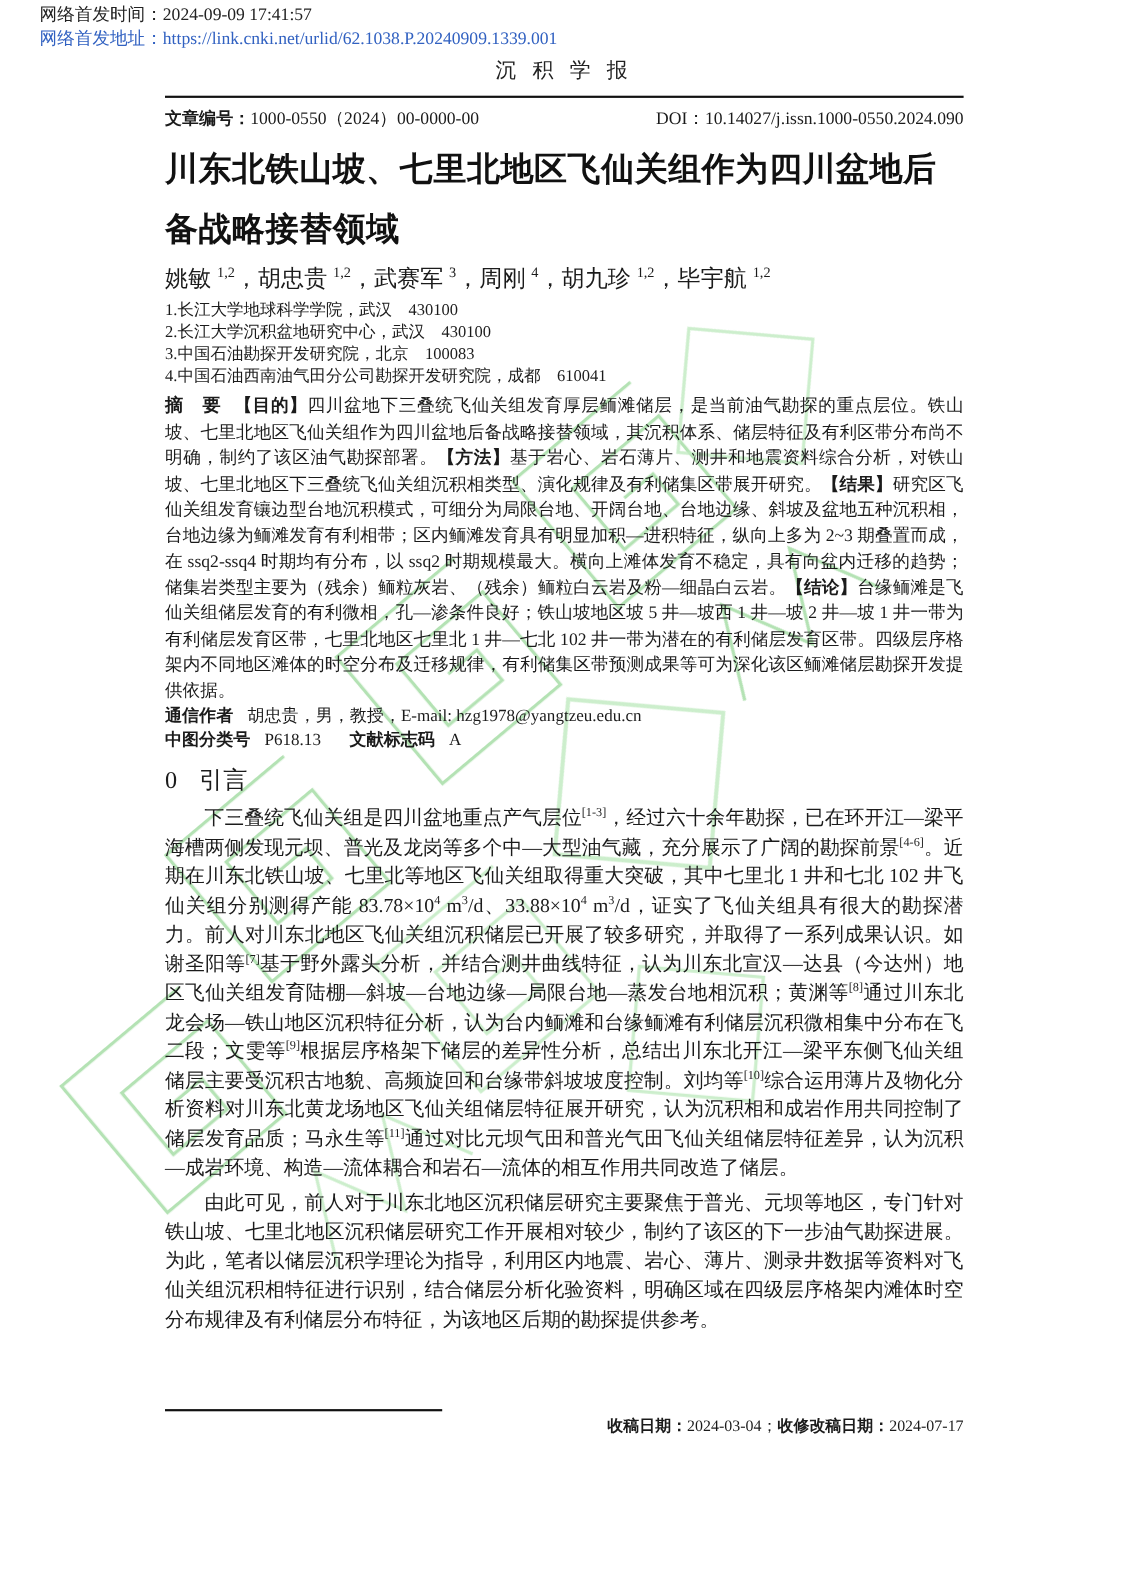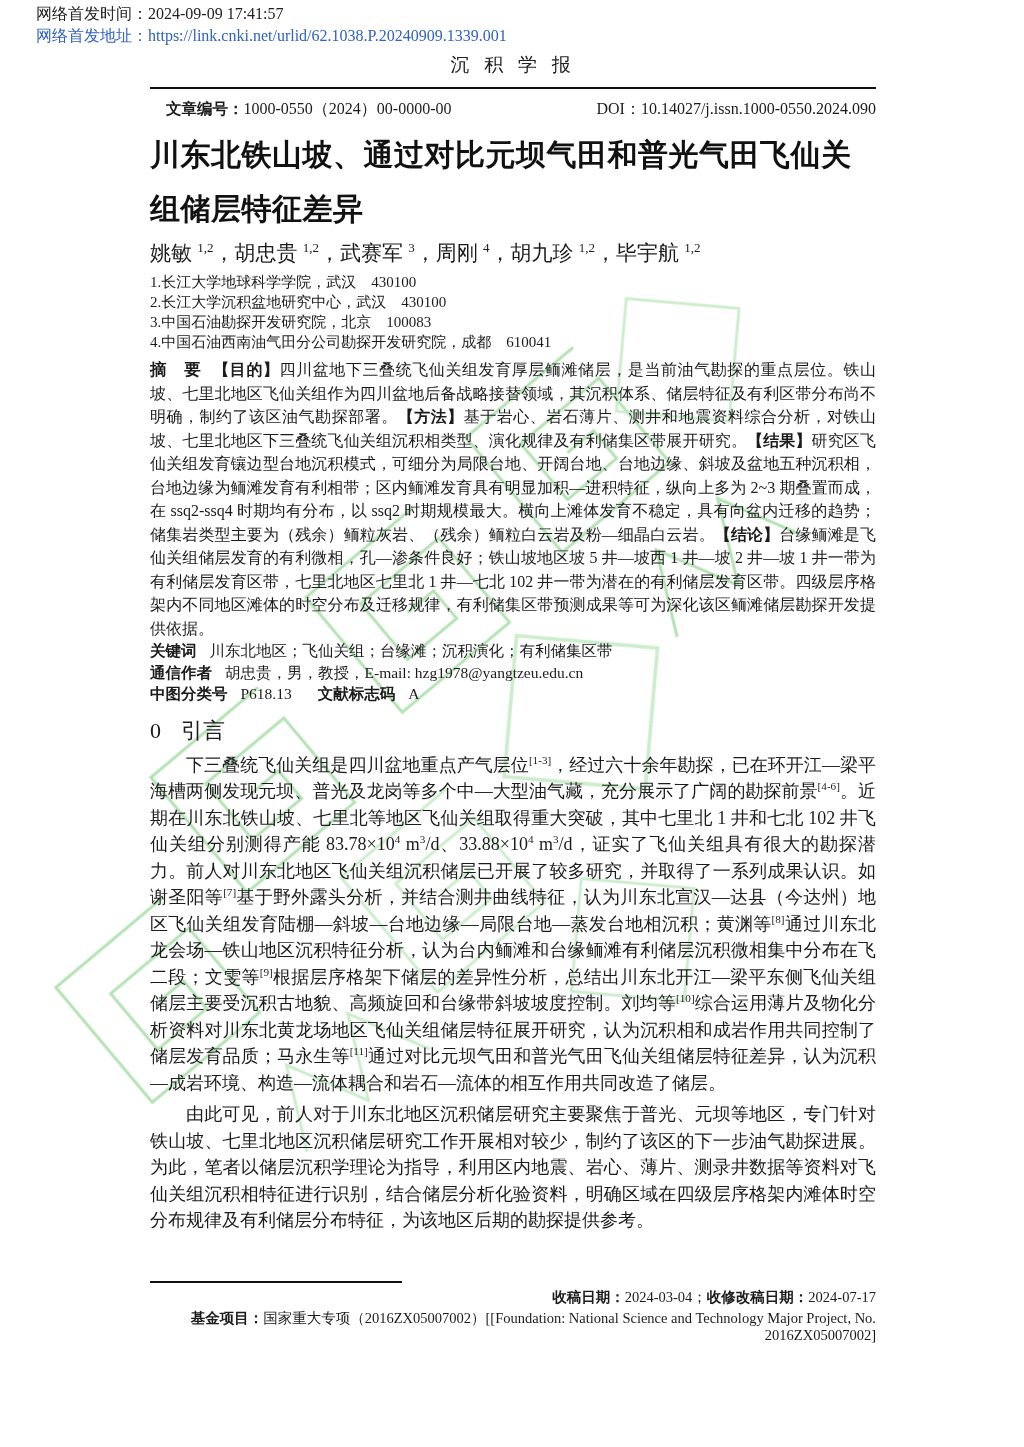"文章编号：" .meta .hlabel { margin-left: 16px -> none }
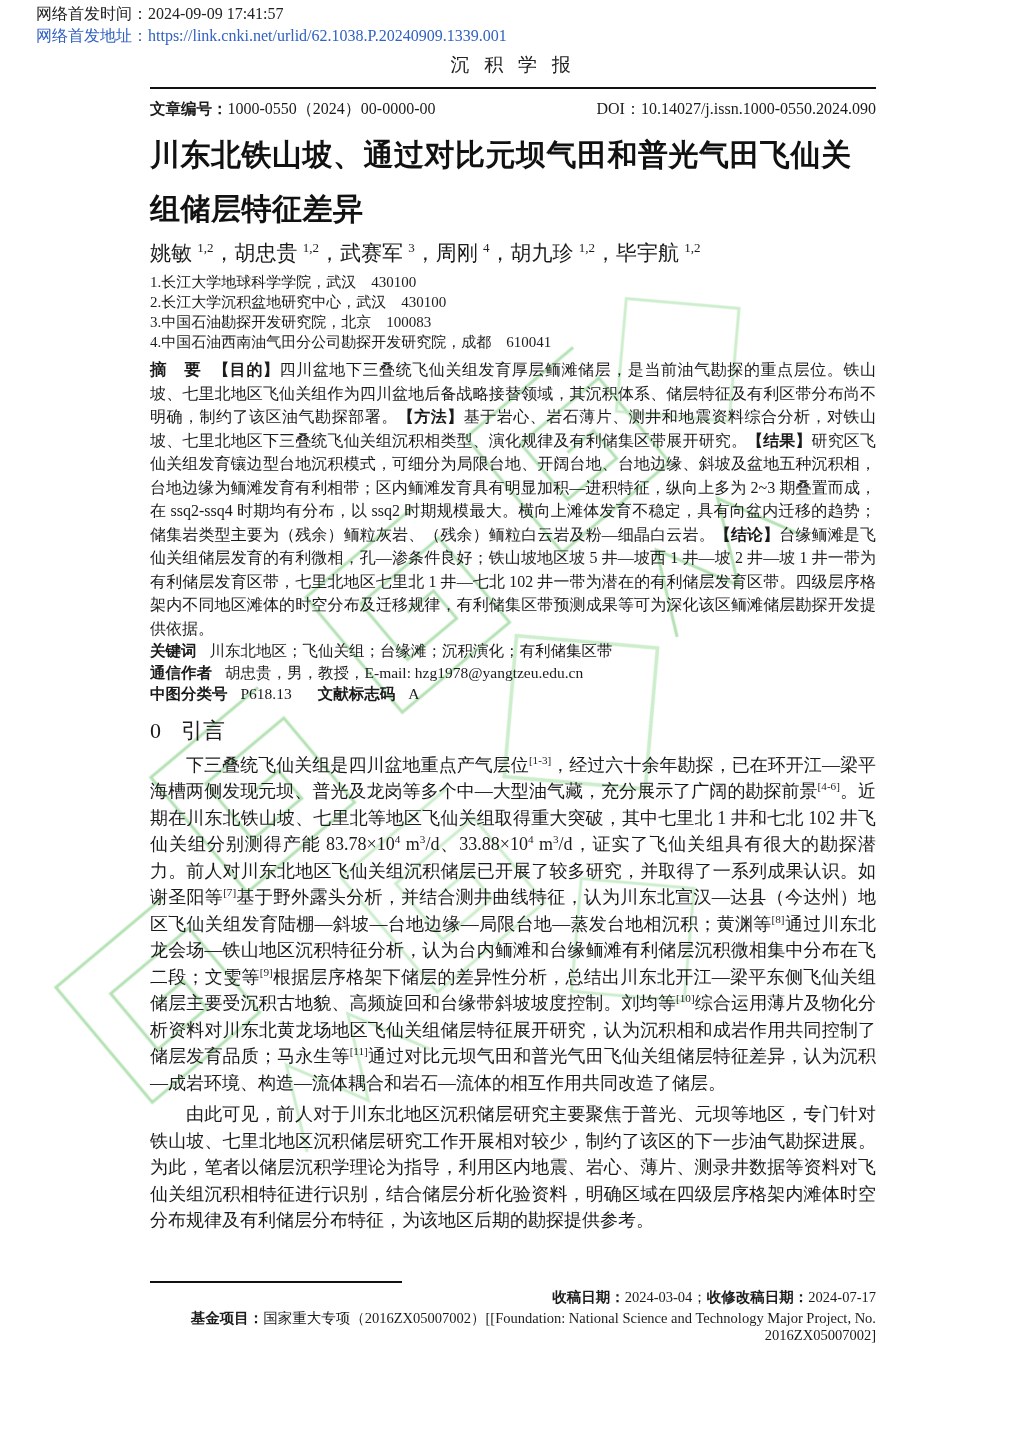"川东北铁山坡、通过对比元坝气田和普光气田飞仙关组储层特征差异" h1.title { text: 通过对比元坝气田和普光气田飞仙关组储层特征差异 -> 七里北地区飞仙关组作为四川盆地后备战略接替领域 }
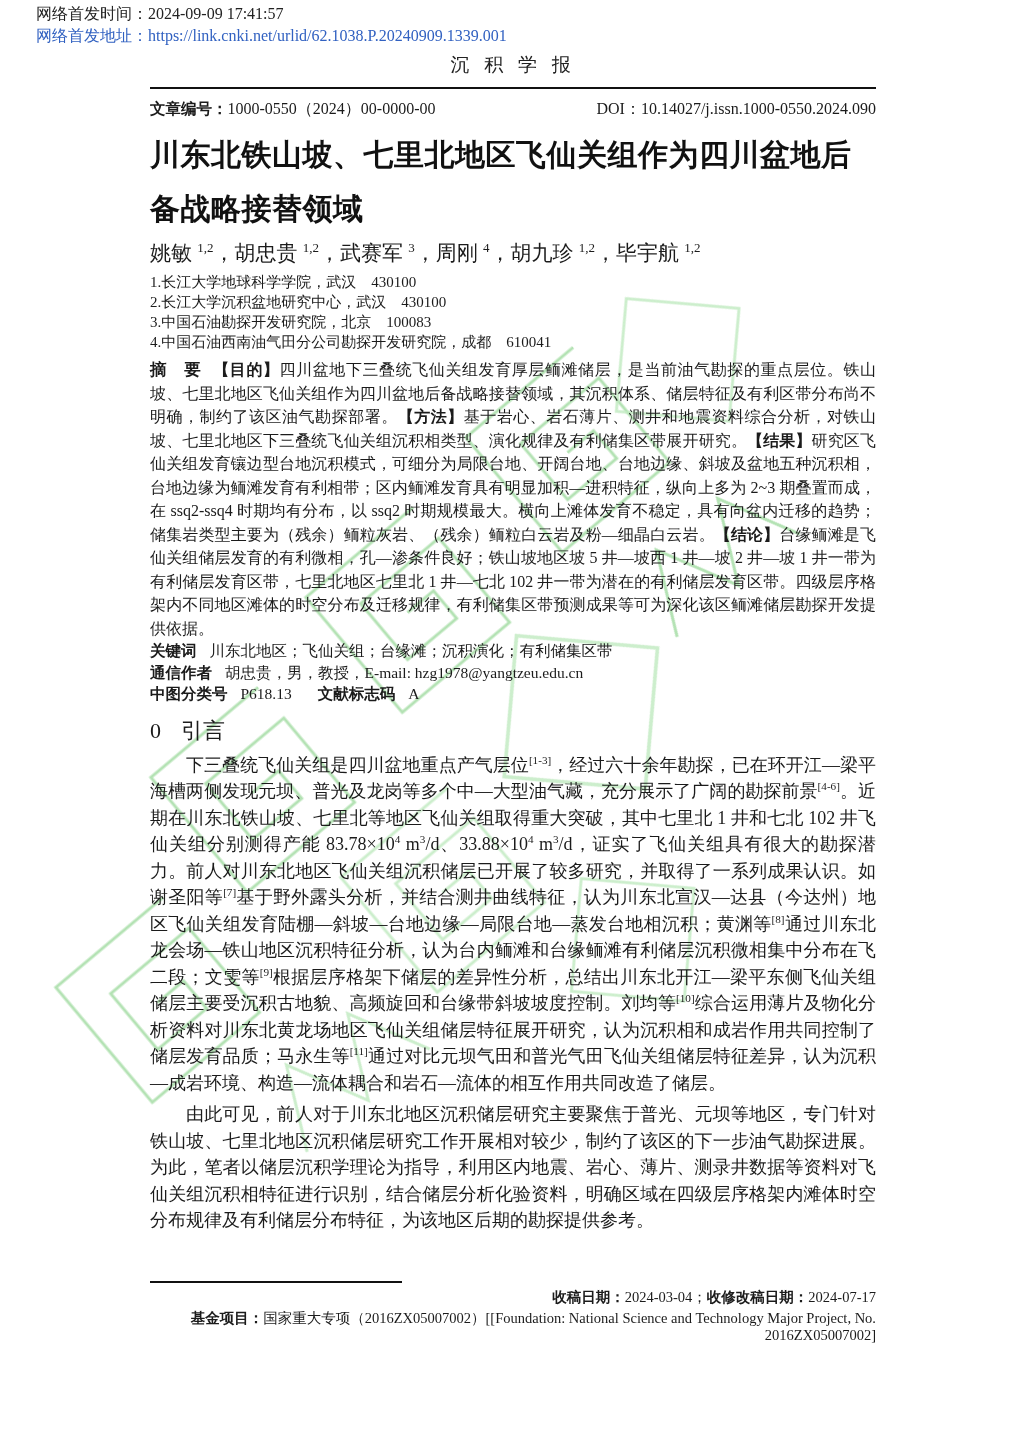"关键词 川东北地区；飞仙关组；台缘滩；沉积演化；有利储集区带" div.metaline { html: <div> <span>关键词</span><span>川东北地区；飞仙关组；台缘滩；沉积演化；有利储集区带</span> </div> -> none }
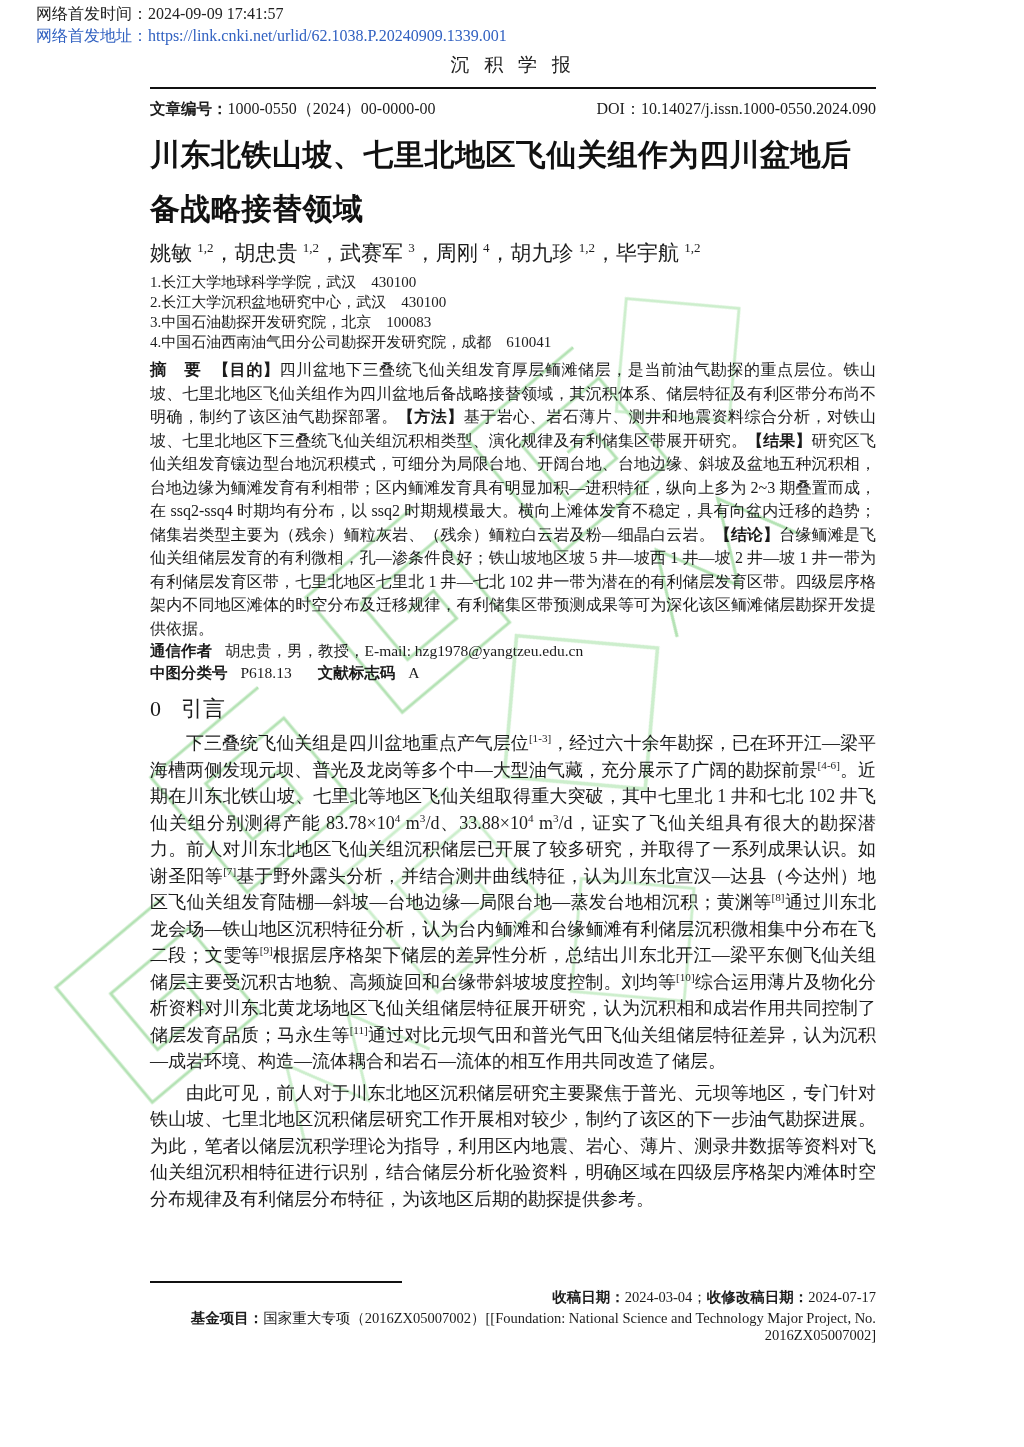"基金项目：国家重大专项（2016ZX05007002）[[Foundation:" div.fn-line { html: <div><b>基金项目：</b><span>国家重大专项（2016ZX05007002）[[Foundation: National Science and Technology Major Project, No. 2016ZX05007002]</span></div> -> none }
